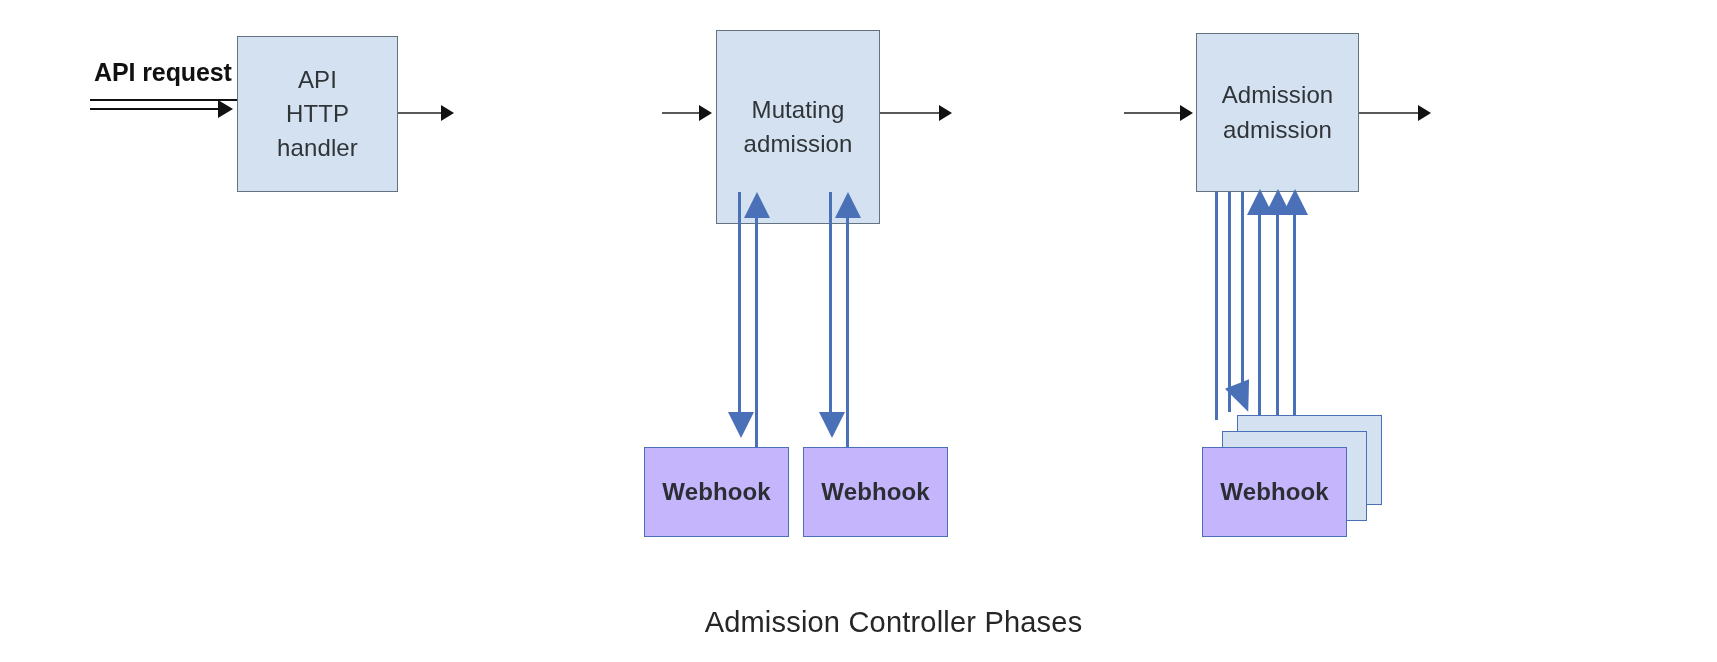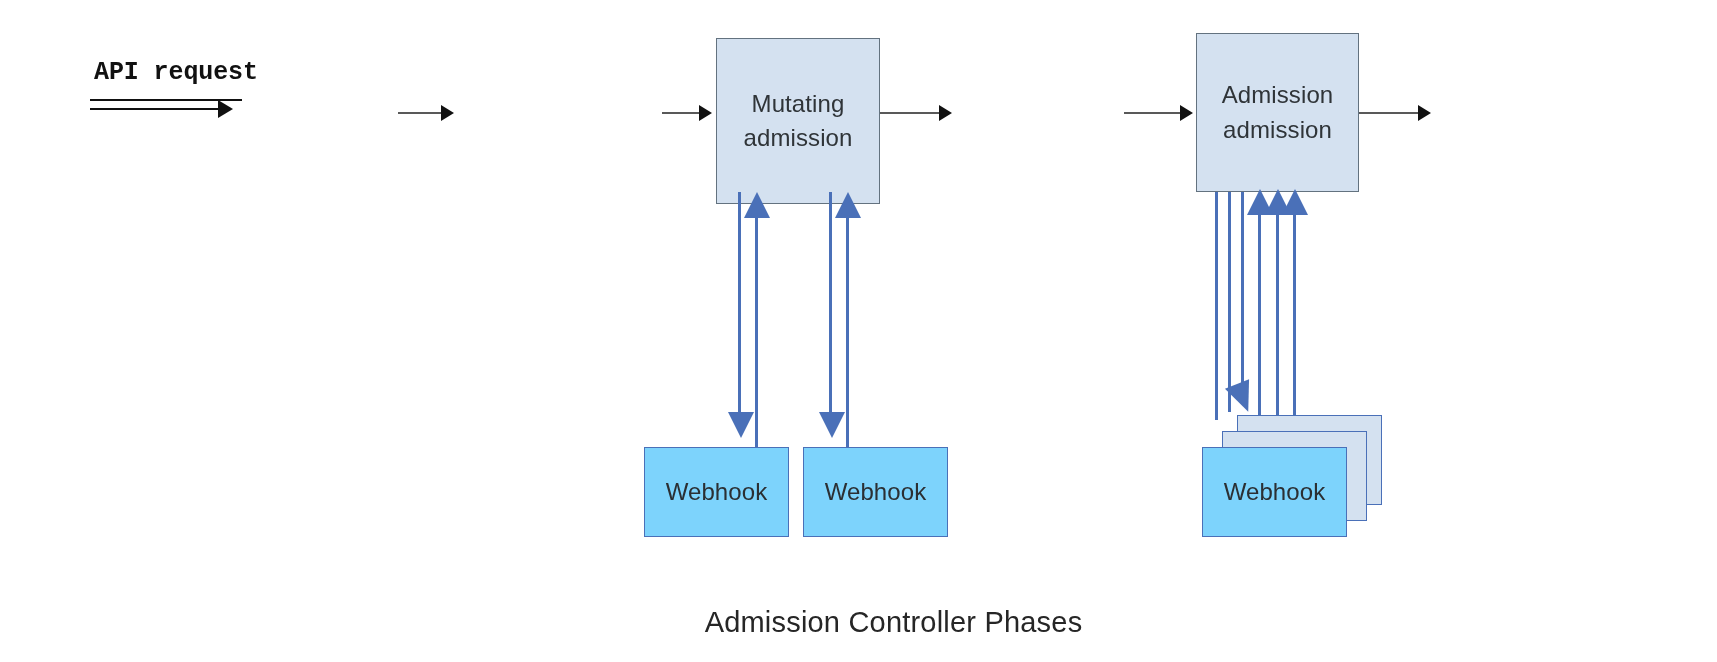"API request" .entry-label { font-family: Liberation Mono, monospace -> none }
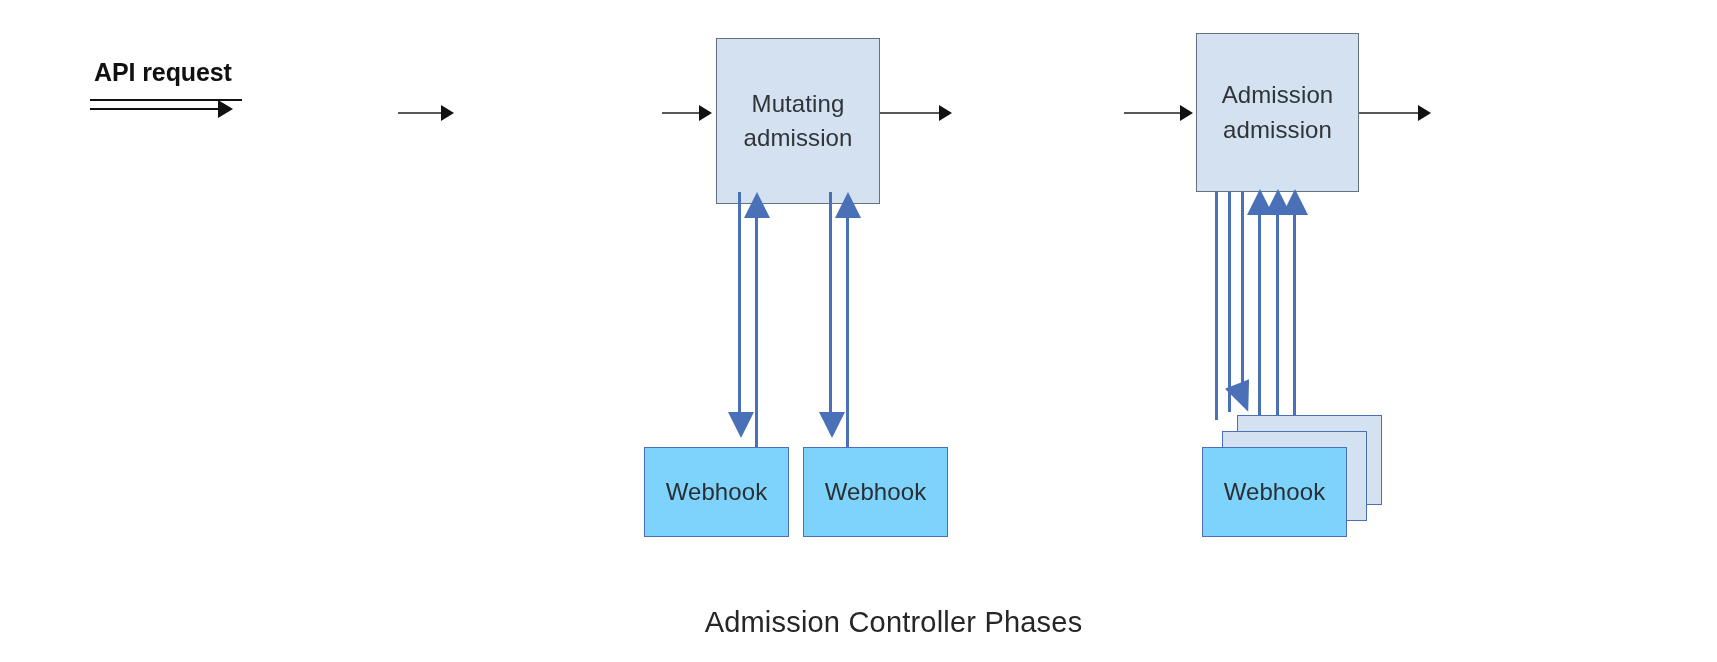"API" div.phase-box { html: none -> <div>API HTTP handler</div> }
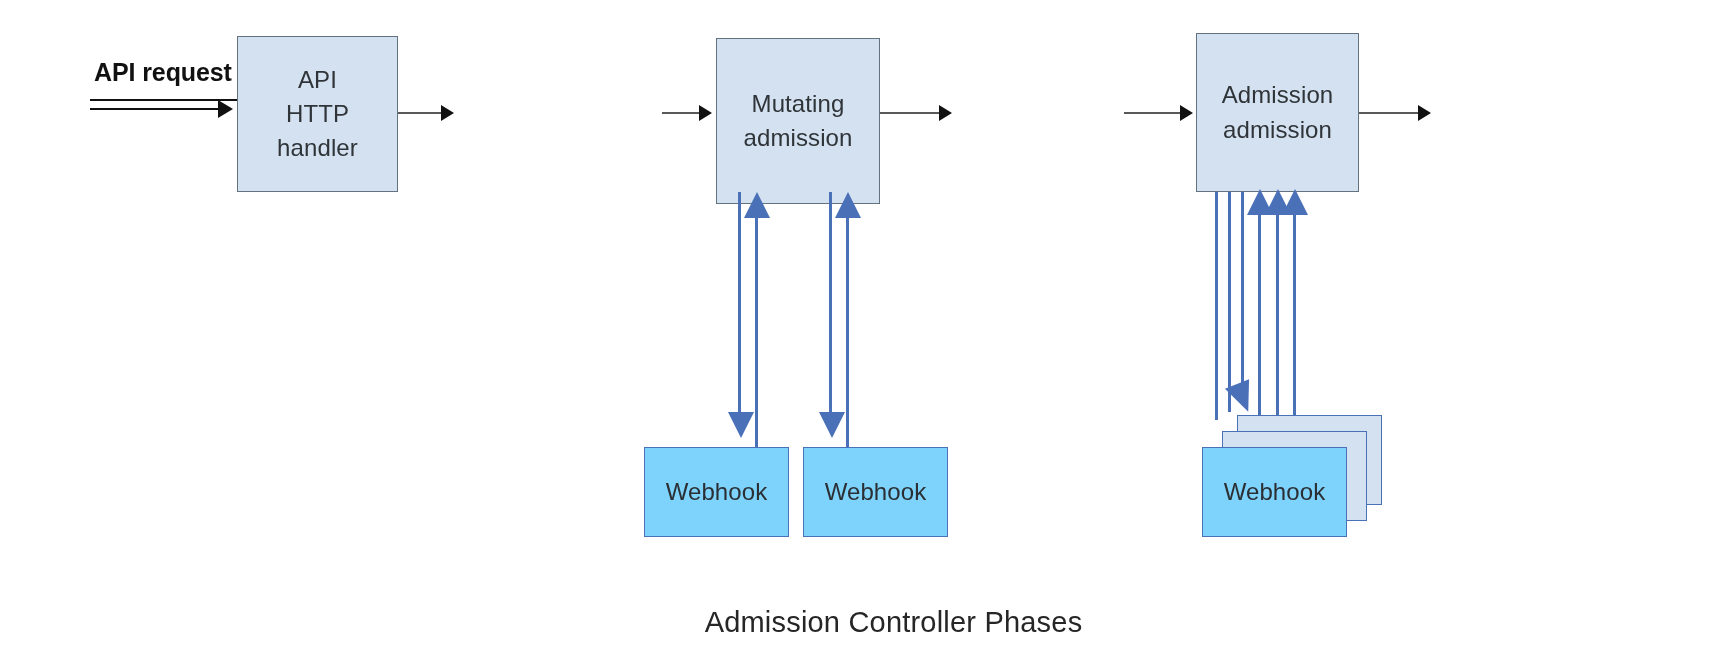"Mutating" div.phase-box { height: 166px -> 194px; margin-top: 8px -> none }
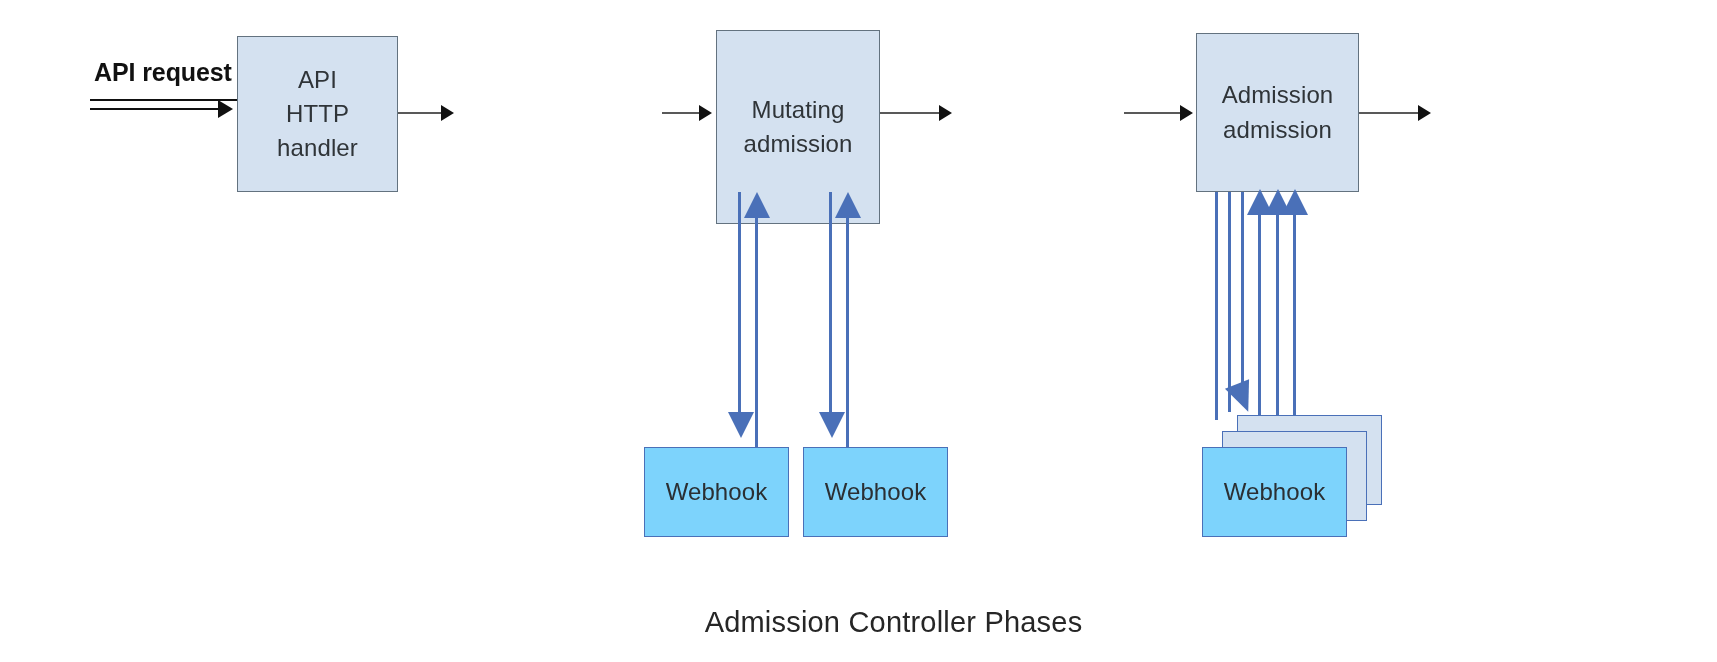"Webhook" .webhook-box { background: #7dd3fc -> #c4b5fd; font-weight: 400 -> 700 }
